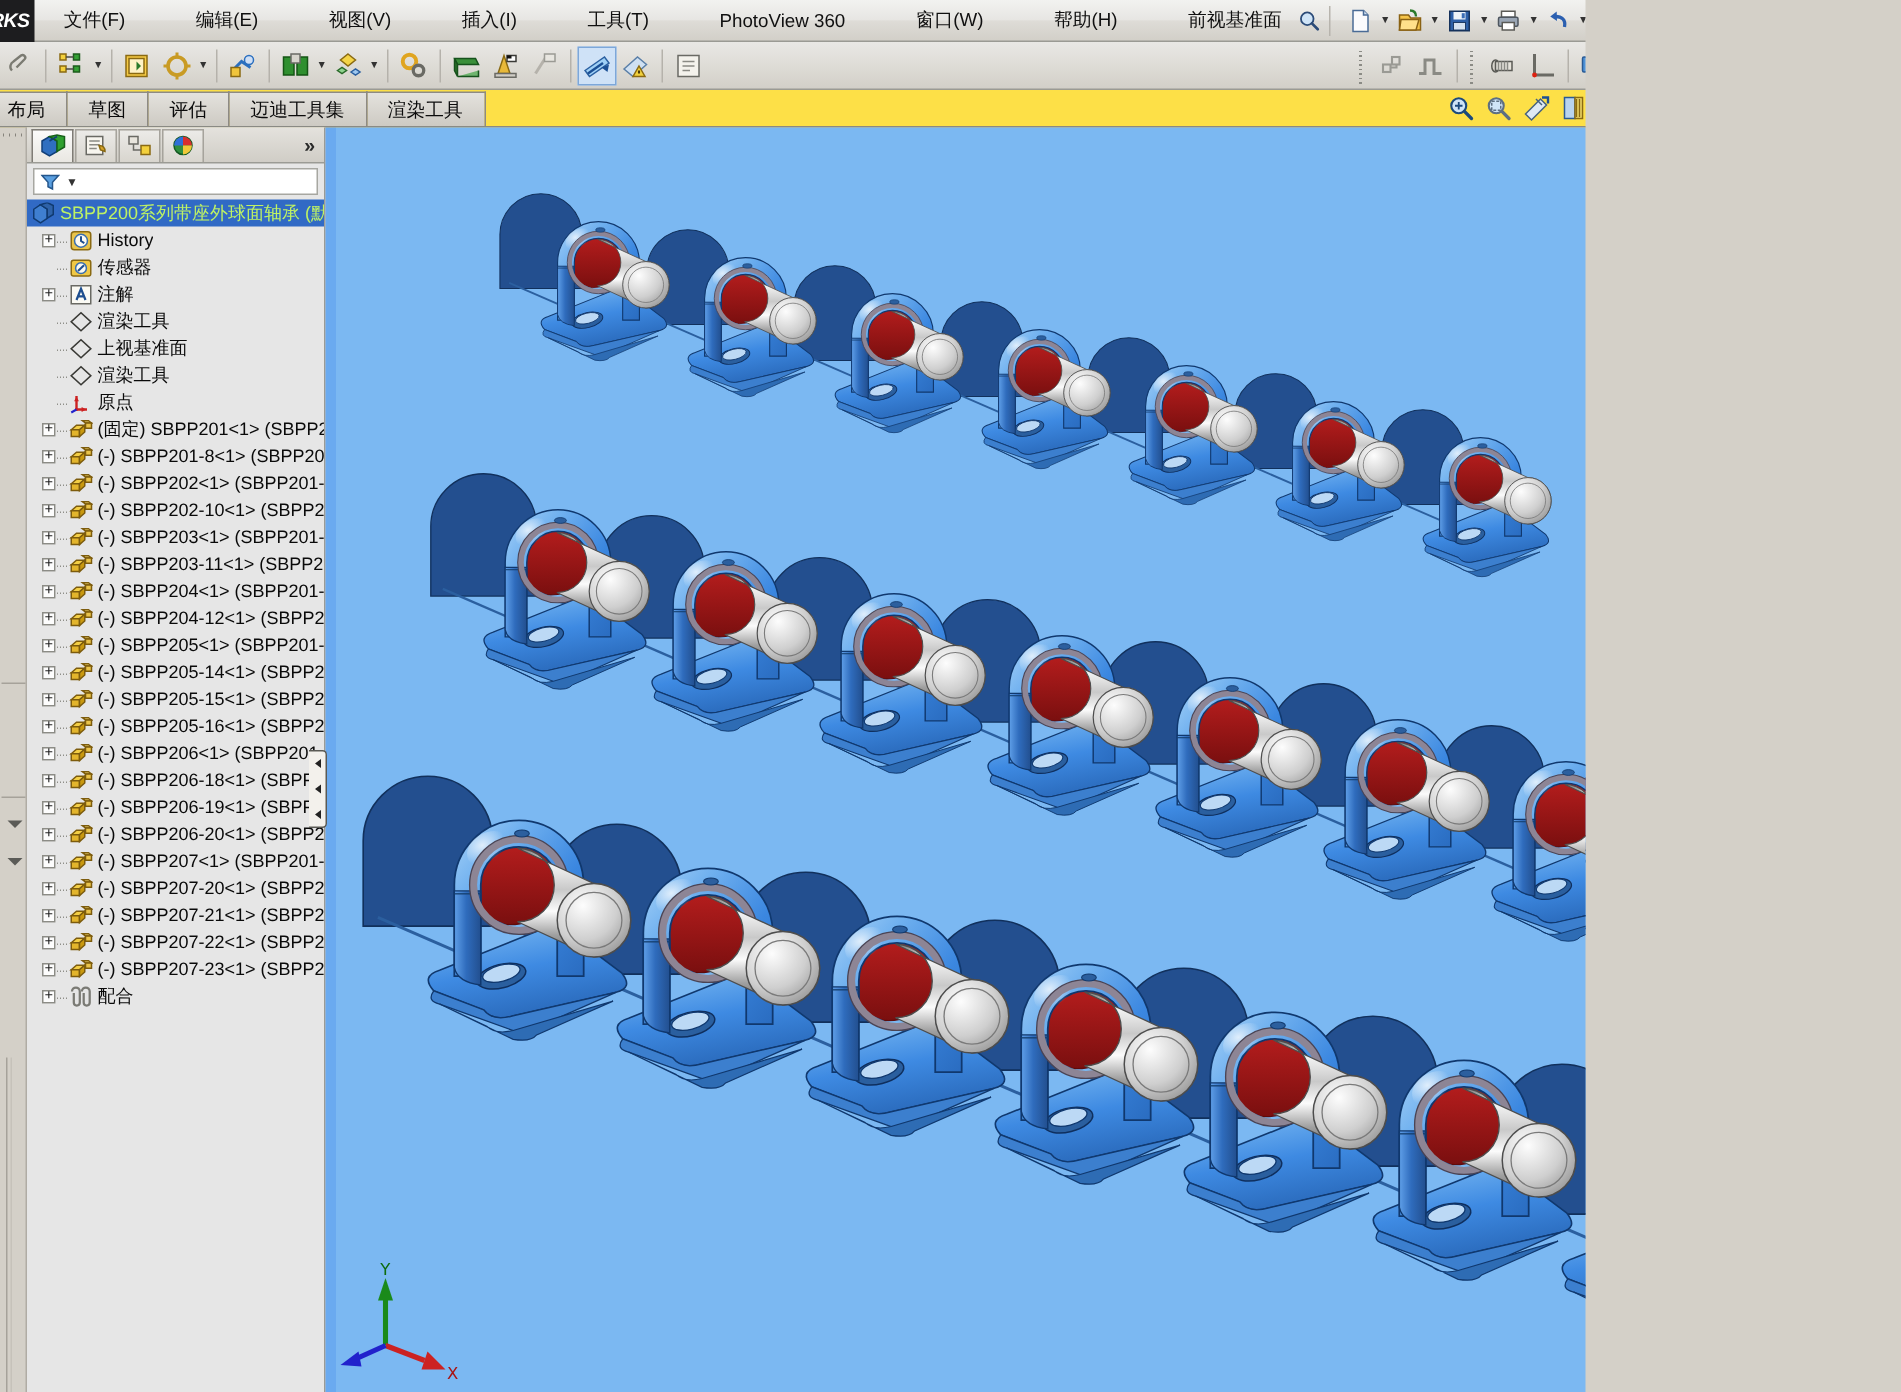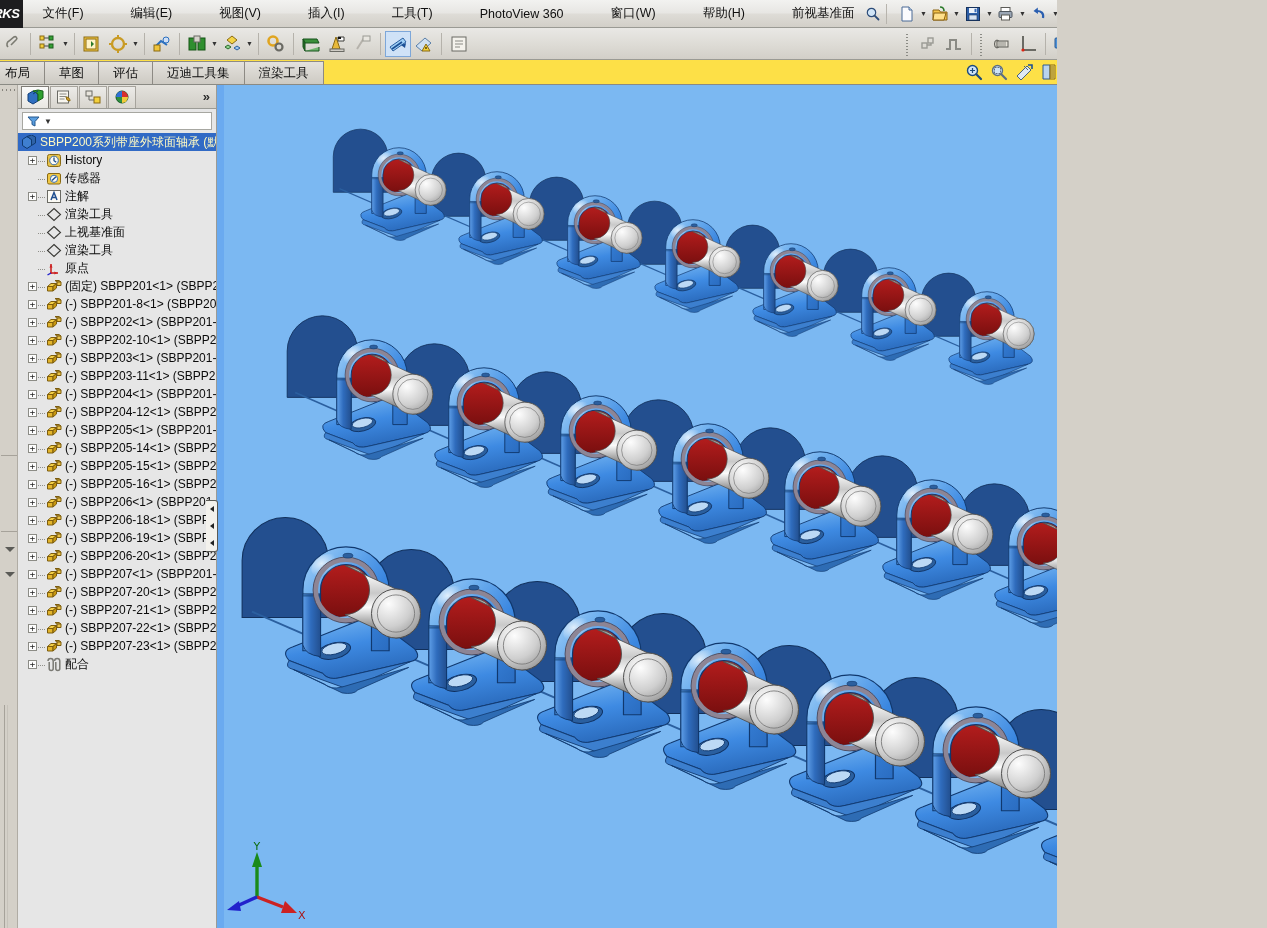"SBPP200系列带座外球面轴承 (默" .trow.selected { color: #fef9c3 -> #bef264 }
